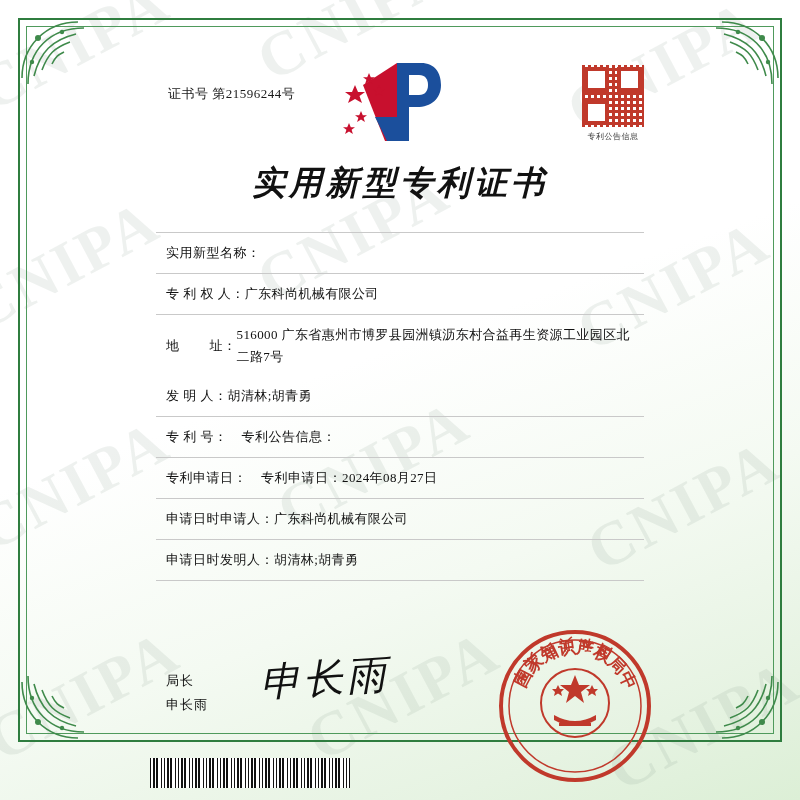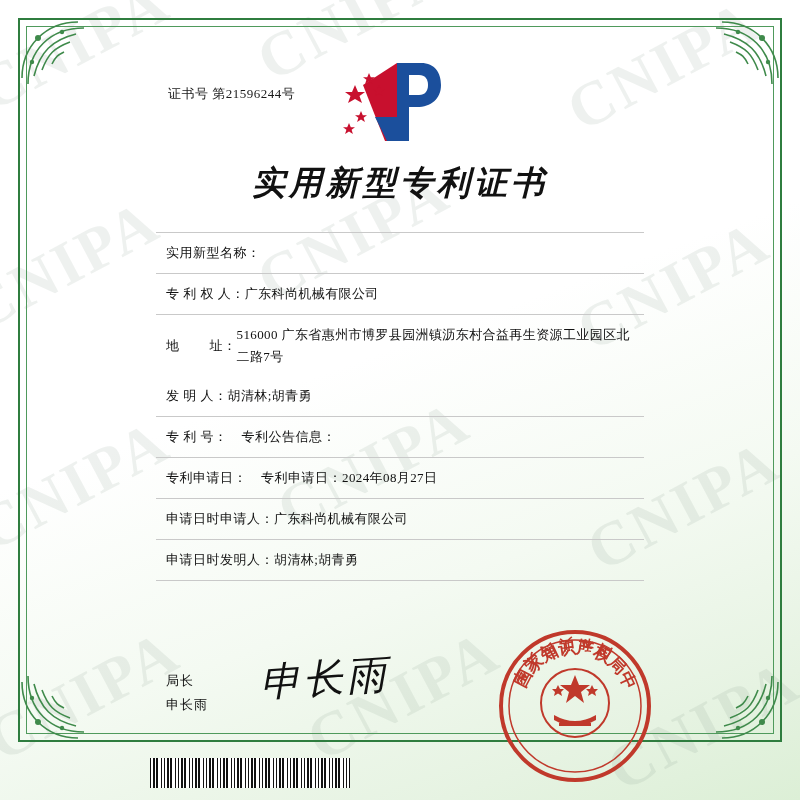"专利公告信息" div.qr-block { html: none -> <div> <div> <div></div> </div> <div>专利公告信息</div> </div> }
